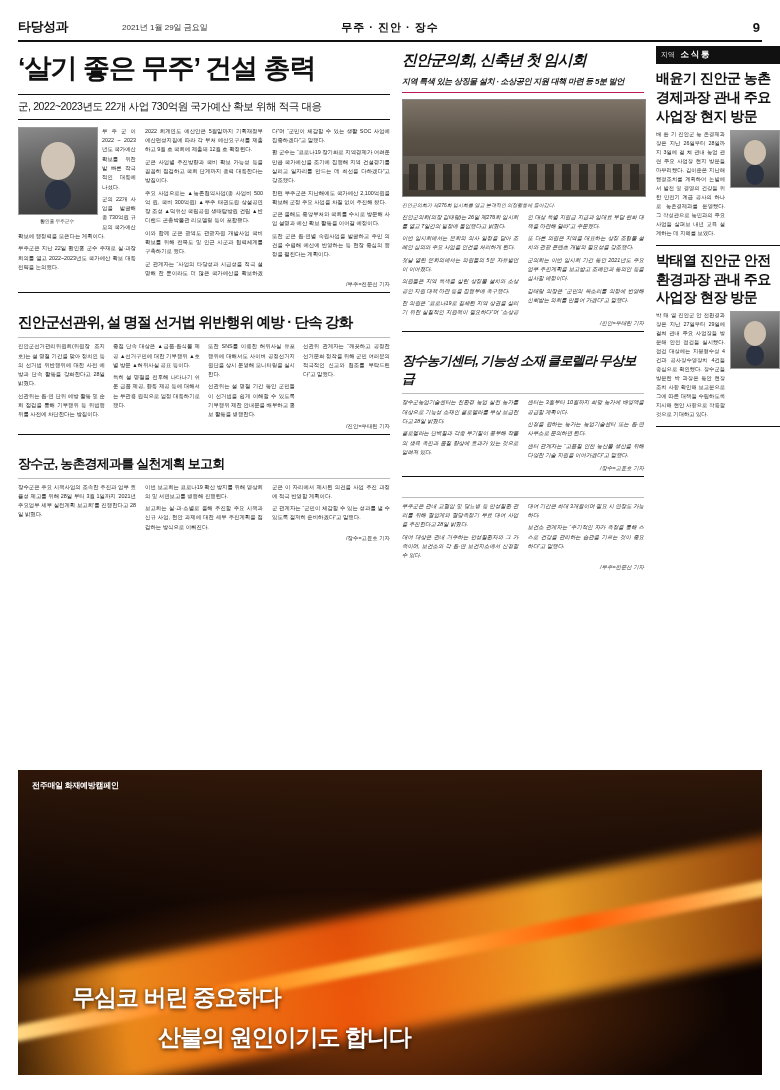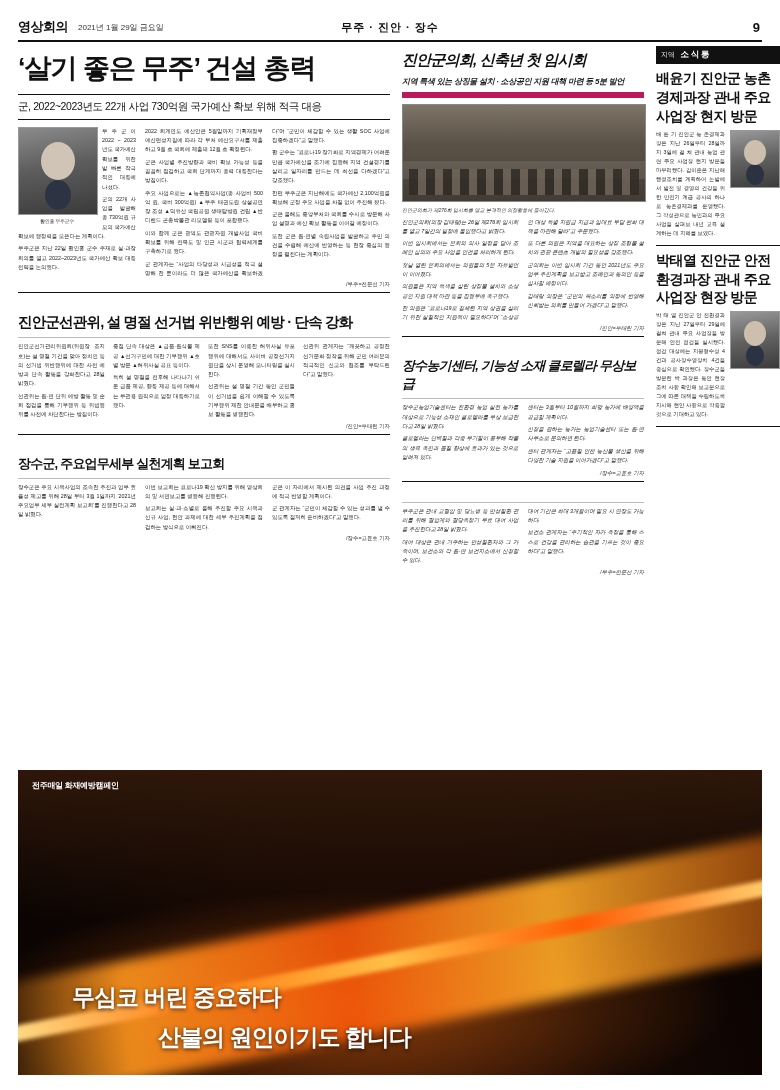"영상회의" span.mh-logo { text: 영상회의 -> 타당성과 }
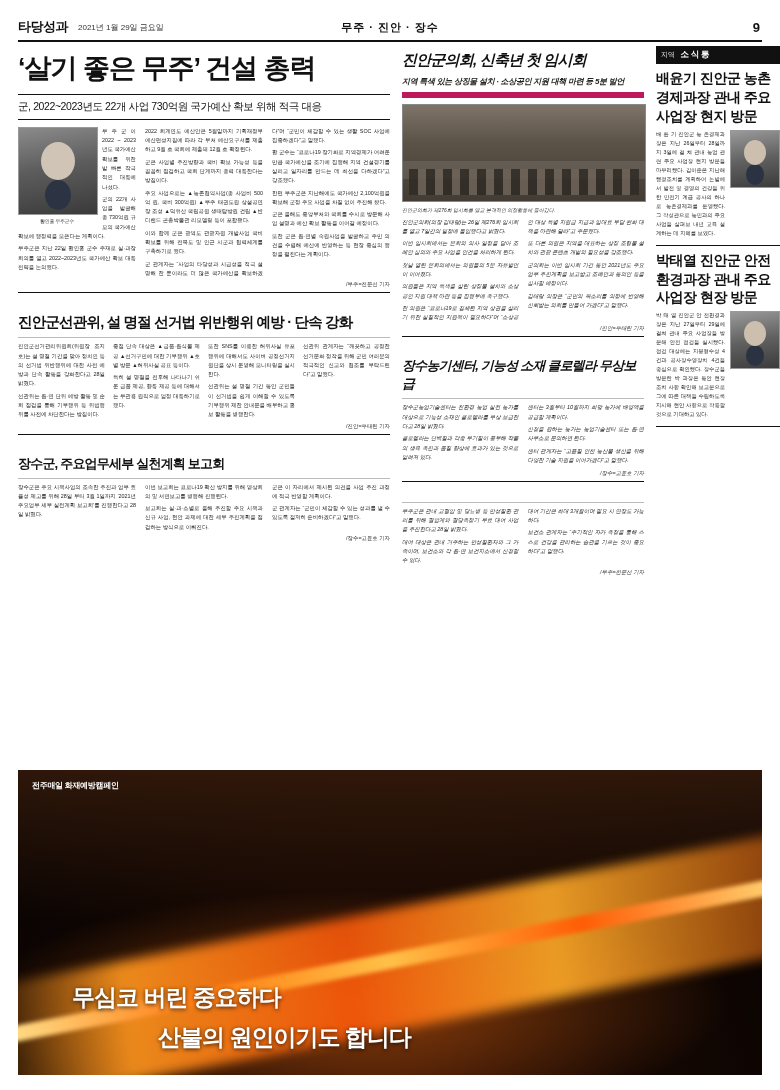"2021년 1월 29일 금요일" .mh-date { margin-left: none -> 44px }
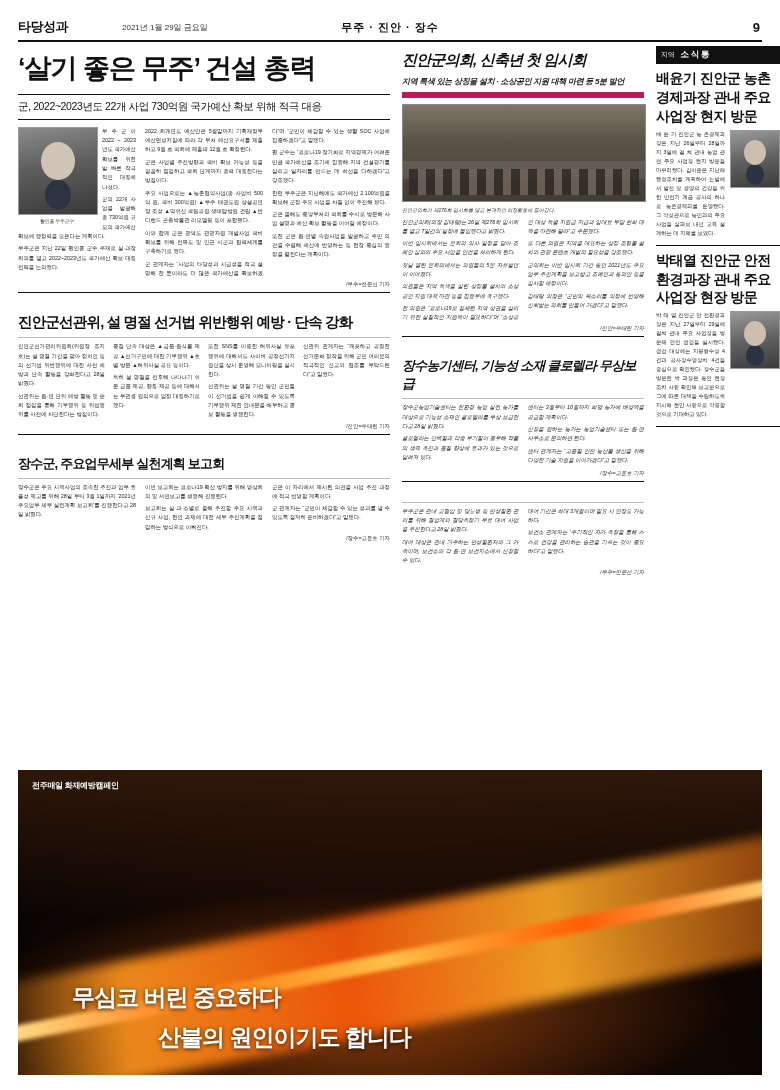"지역 특색 있는 상징물 설치" .mid-sub { border-bottom: 6px solid #be185d -> 1px solid #be185d }
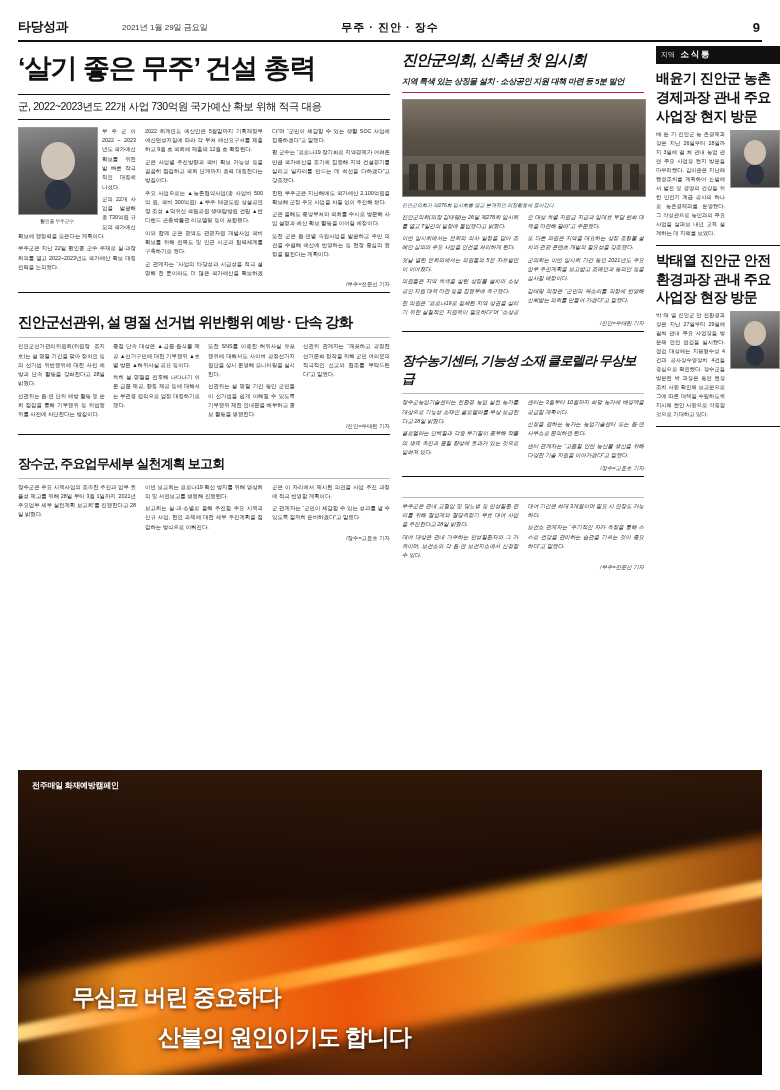"장수군, 주요업무세부 실천계획 보고회" div.hl-sec { text: 주요업무세부 -> 농촌경제과를 }
